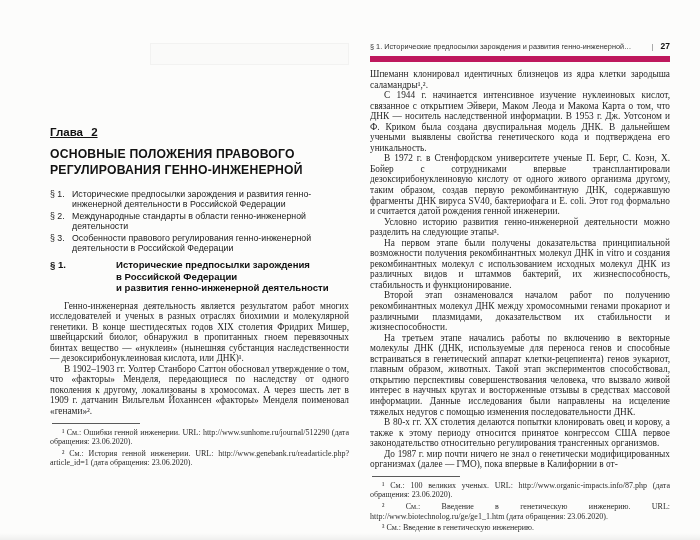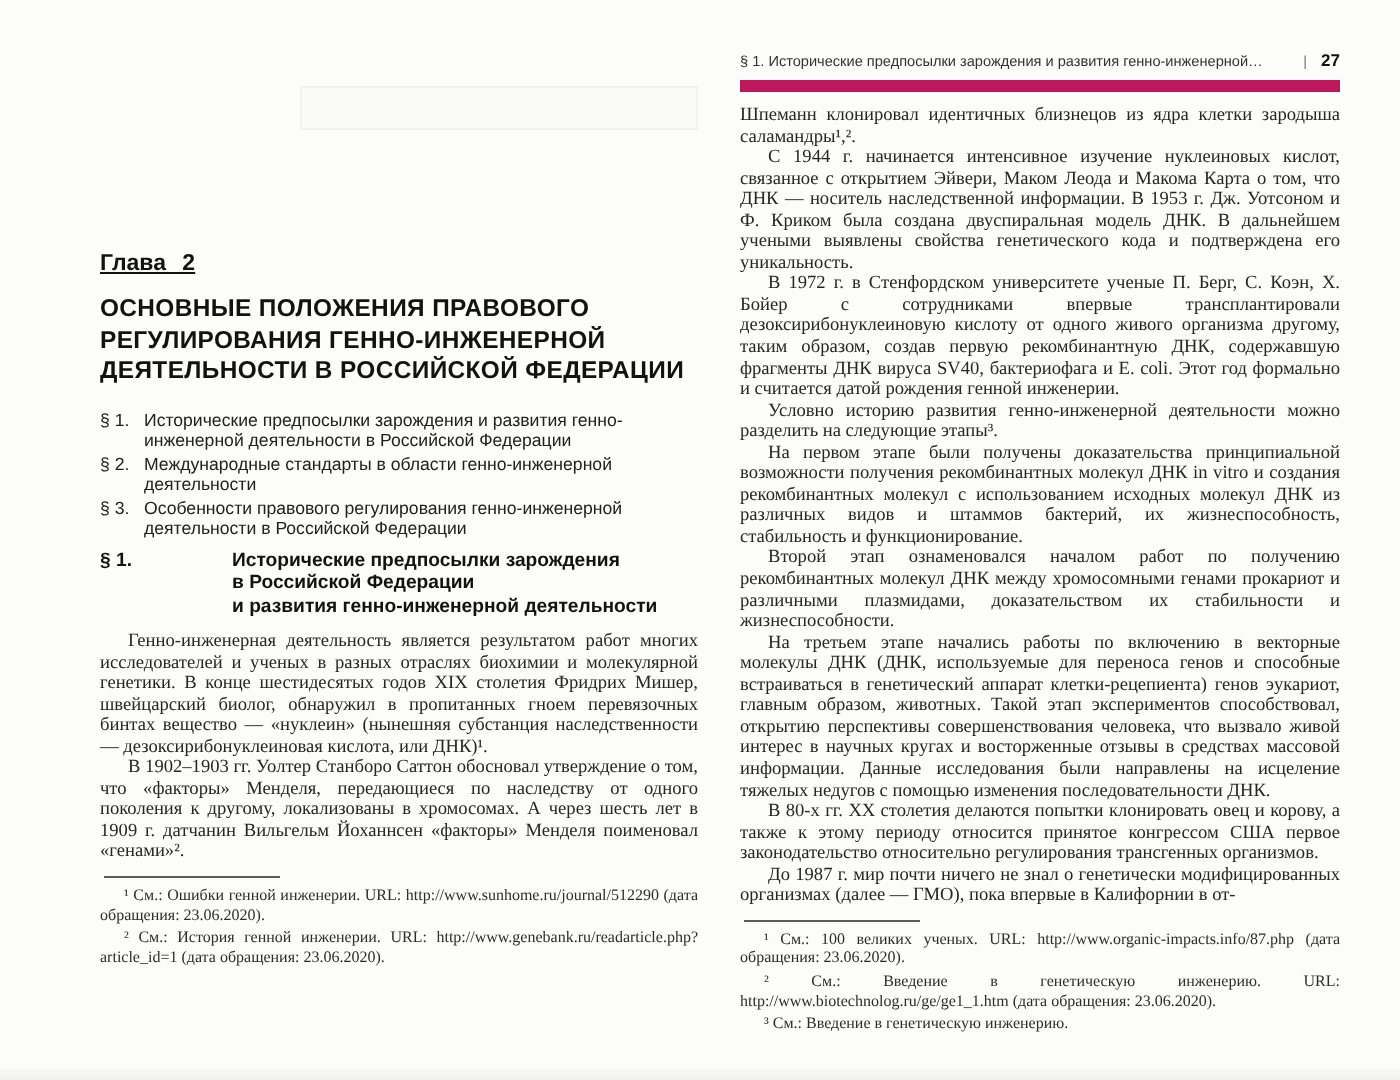"27" .header-page { margin-top: none -> 16px }
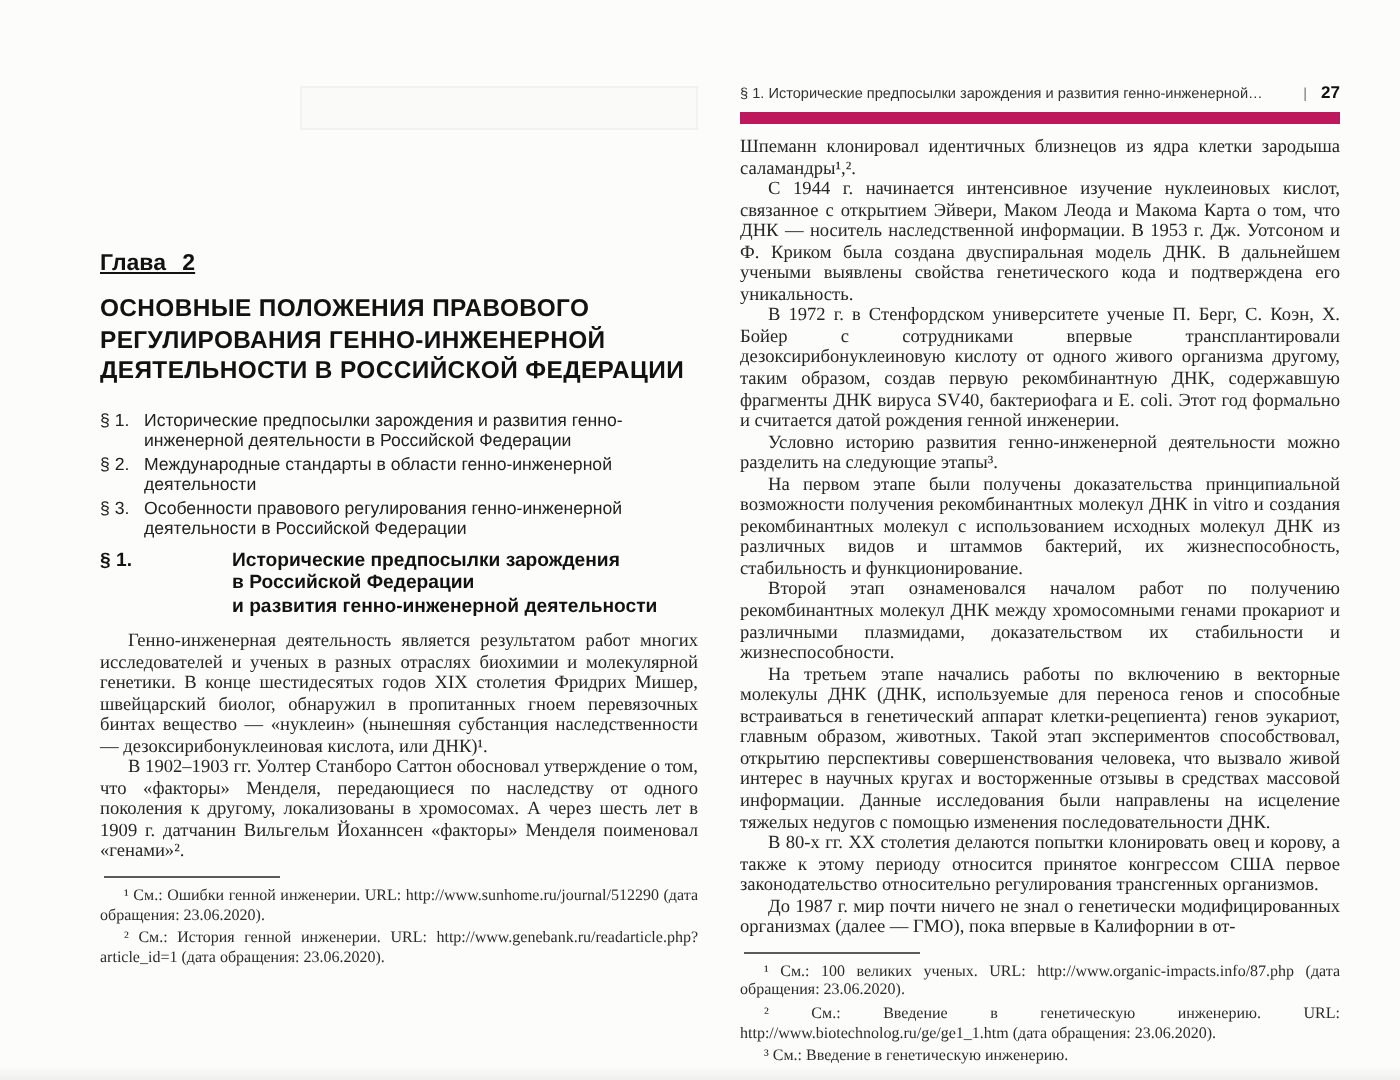"ДЕЯТЕЛЬНОСТИ В РОССИЙСКОЙ ФЕДЕРАЦИИ" div { html: <div>ДЕЯТЕЛЬНОСТИ В РОССИЙСКОЙ ФЕДЕРАЦИИ</div> -> none }
